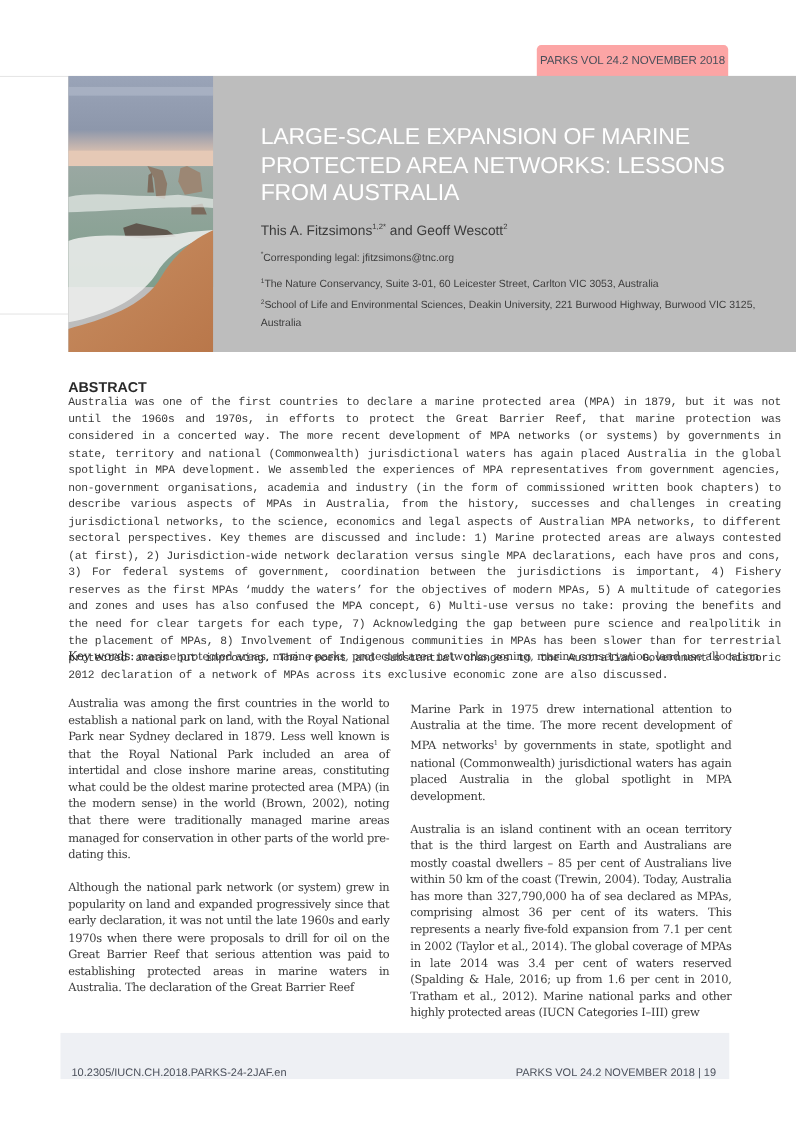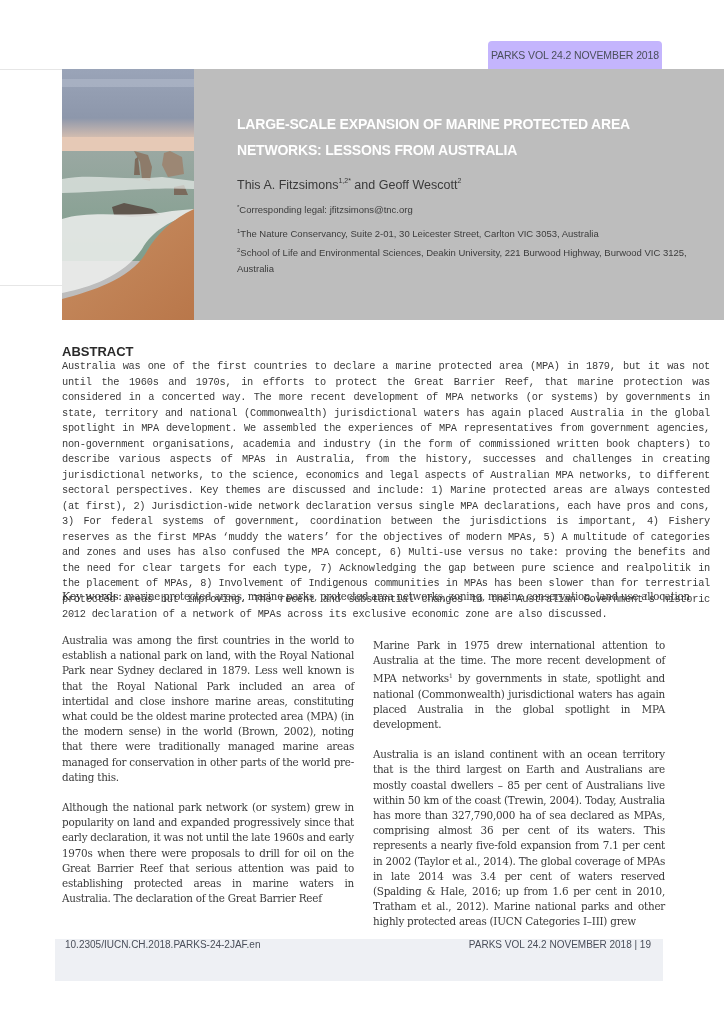"PARKS VOL 24.2 NOVEMBER 2018" .journal-tab { background: #c4b5fd -> #fca5a5 }
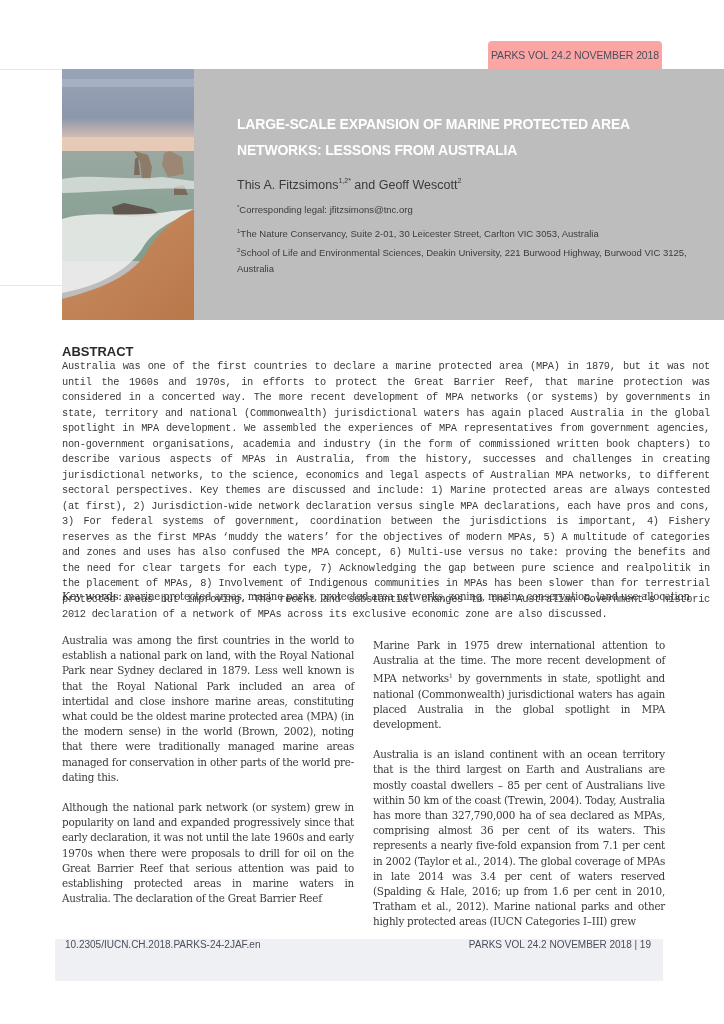"LARGE-SCALE EXPANSION OF MARINE" .title { font-size: 14px -> 21px; font-weight: bold -> normal }
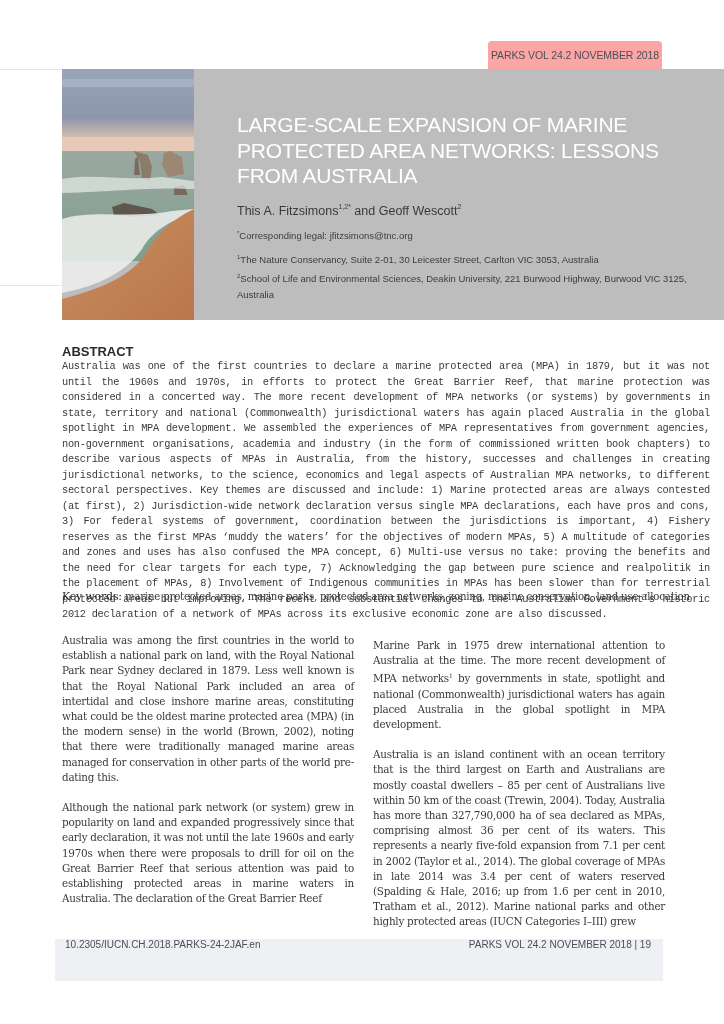"The Nature Conservancy, Suite 2-01," span { text: 2-01, 30 -> 3-01, 60 }
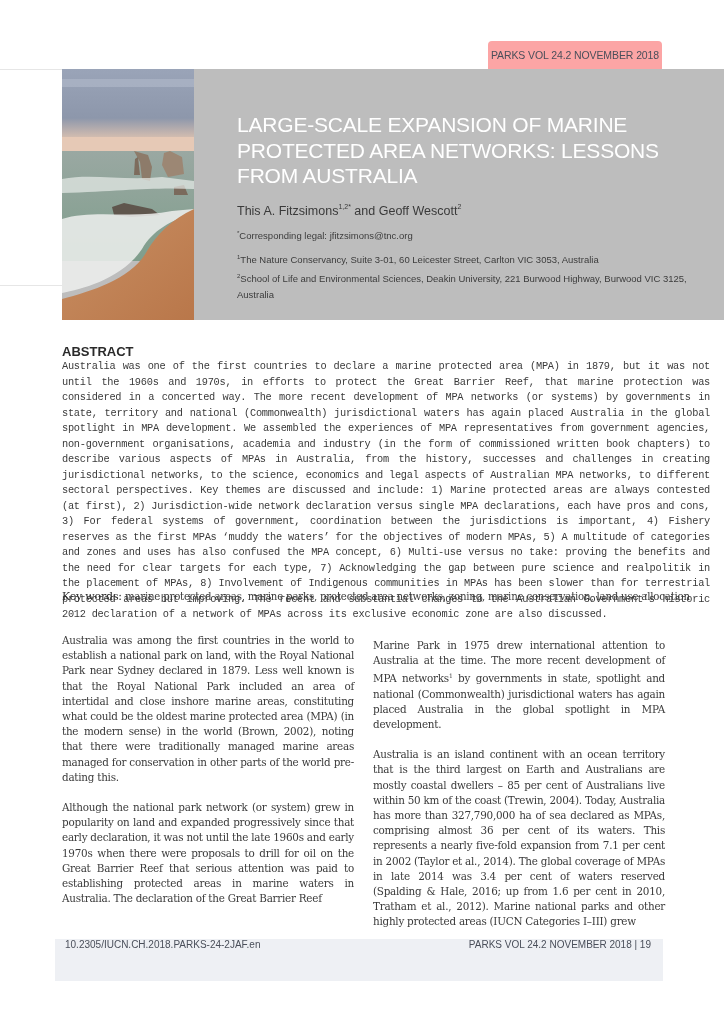"10.2305/IUCN.CH.2018.PARKS-24-2JAF.en" .footer { align-items: flex-start -> flex-end }
